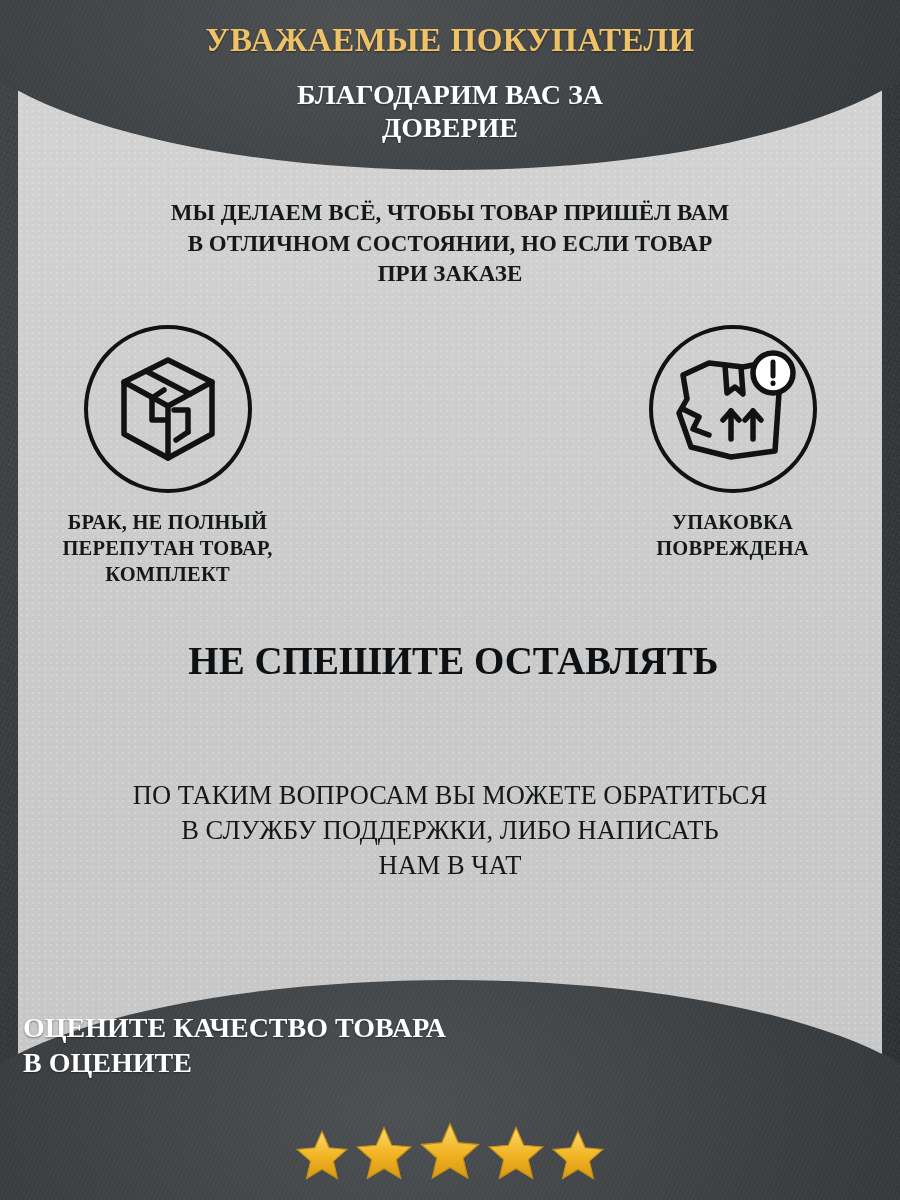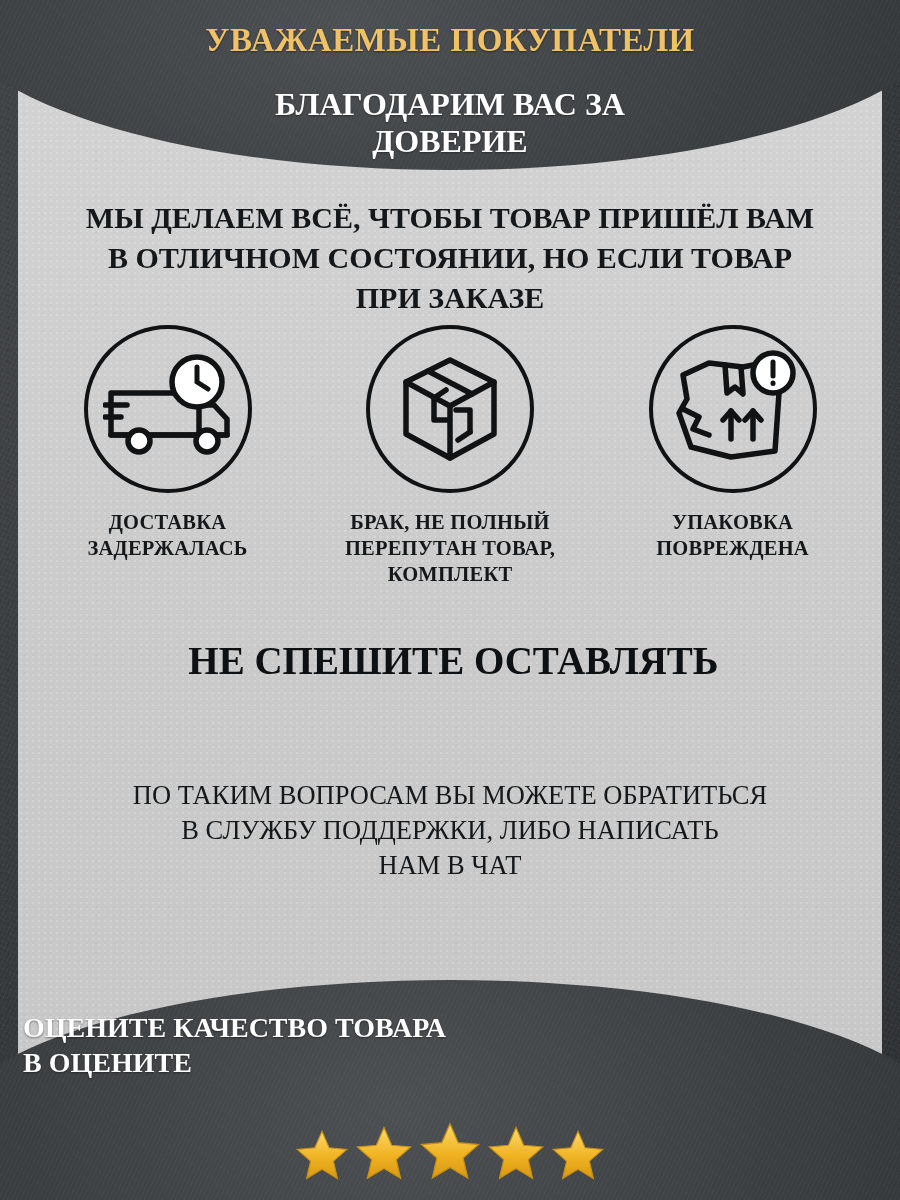"БЛАГОДАРИМ ВАС ЗА" .header-sub { font-size: 32px -> 28px; margin-top: 27px -> 20px }
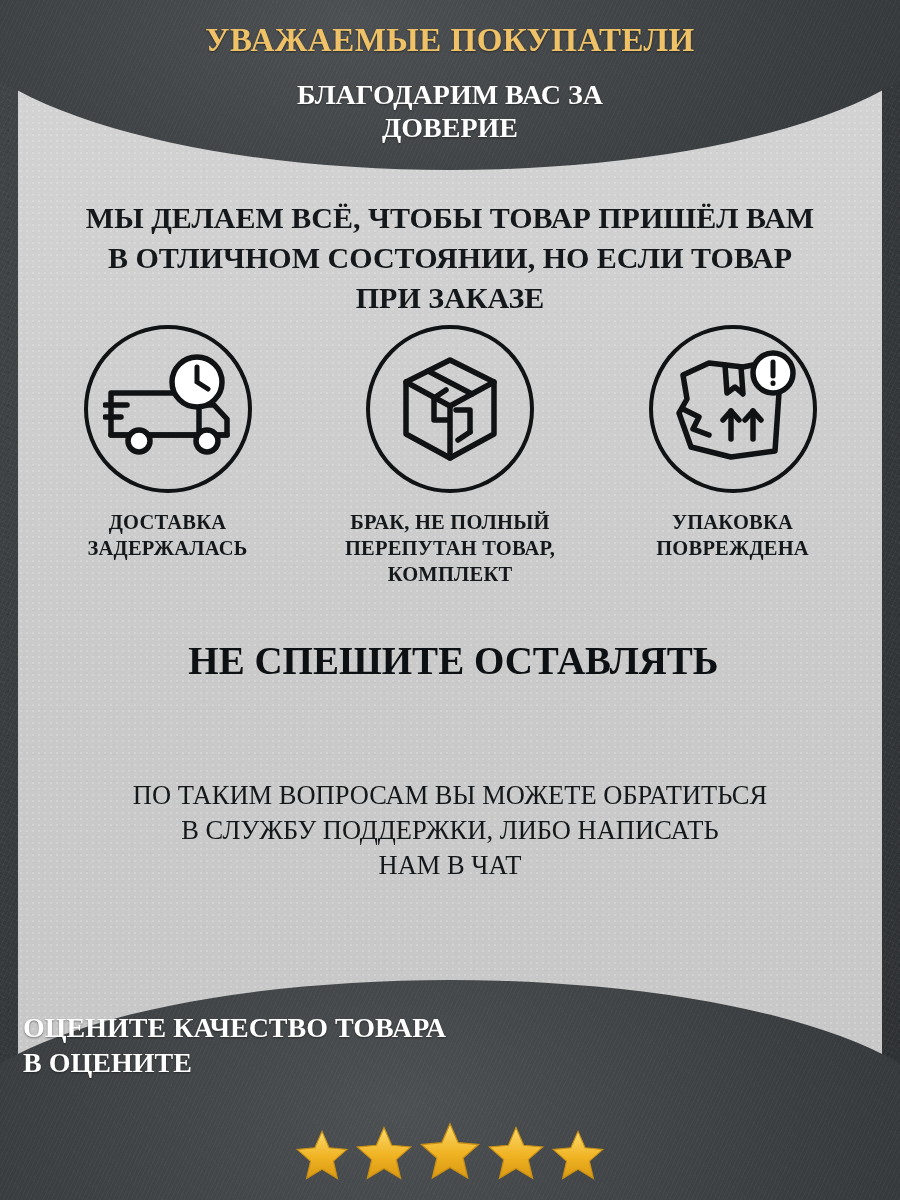"МЫ ДЕЛАЕМ ВСЁ, ЧТОБЫ ТОВАР" .intro { font-size: 30px -> 23px }
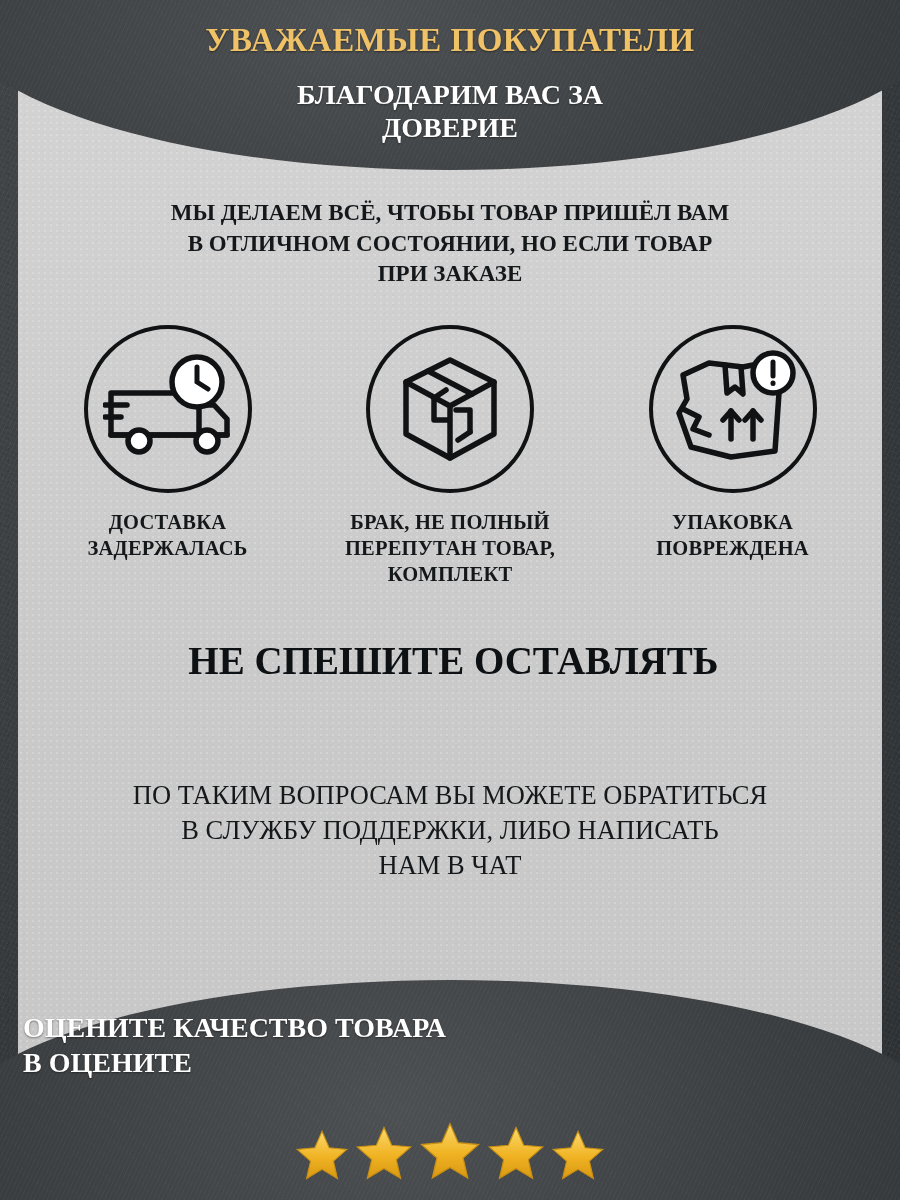"ДОСТАВКА" div.icon-col { html: <div> <div> <svg> <g> <path></path> <path></path> <path></path> <circle></circle> <circle></circle> <path></path> <path></path> </g> <circle></circle> <g> <path></path> </g> </svg> </div> <div> <div>ДОСТАВКА</div> <div>ЗАДЕРЖАЛАСЬ</div> </div> </div> -> none }
